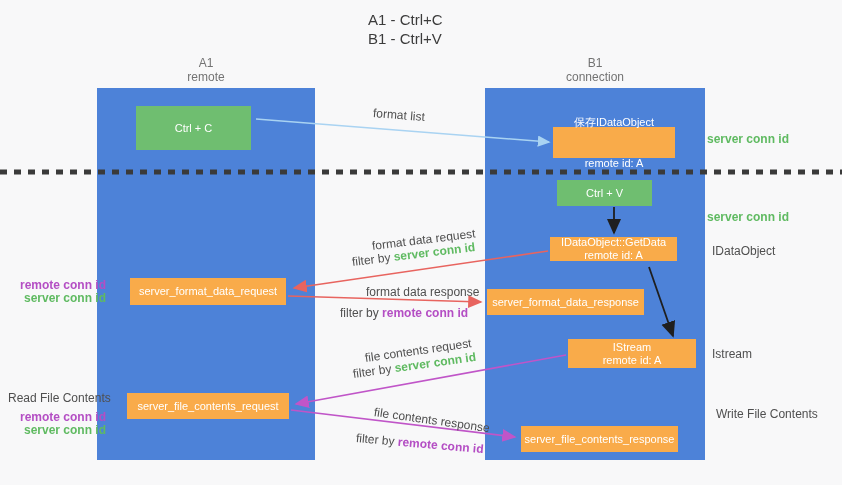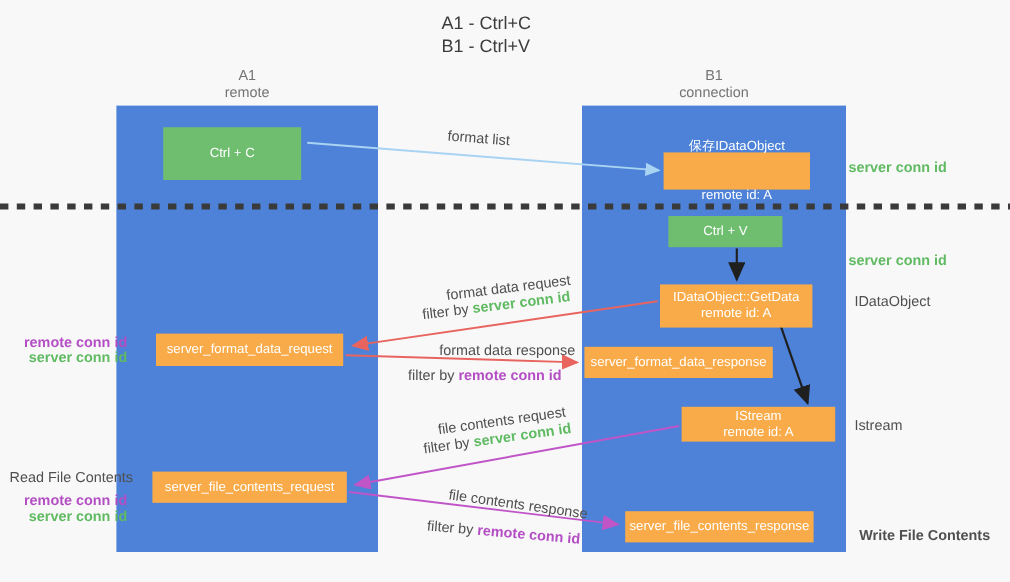"IDataObject::GetData" div.node { height: 36px -> 24px }
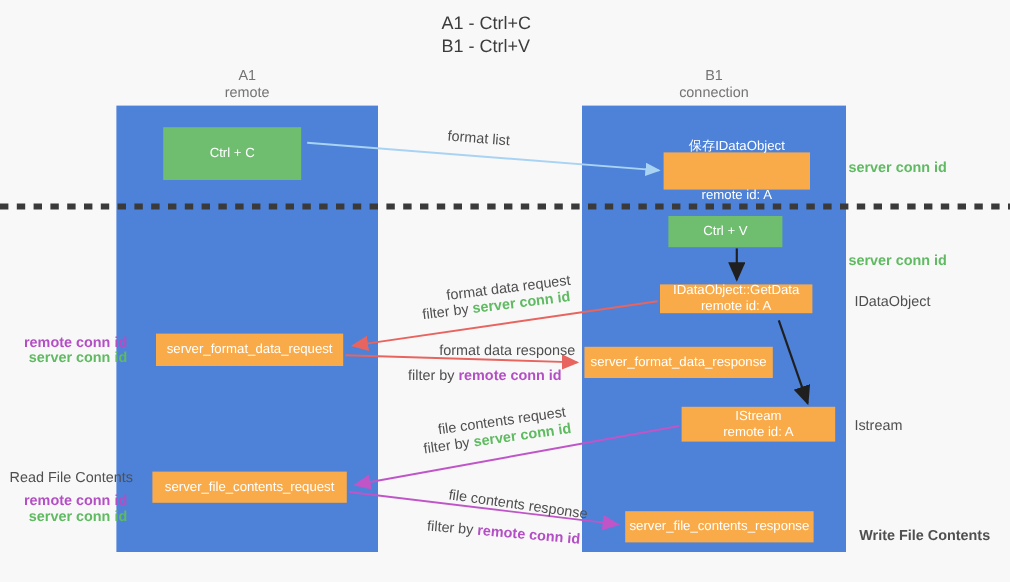"Write File Contents" div.side-label { font-weight: bold -> none; top: 440px -> 408px }
